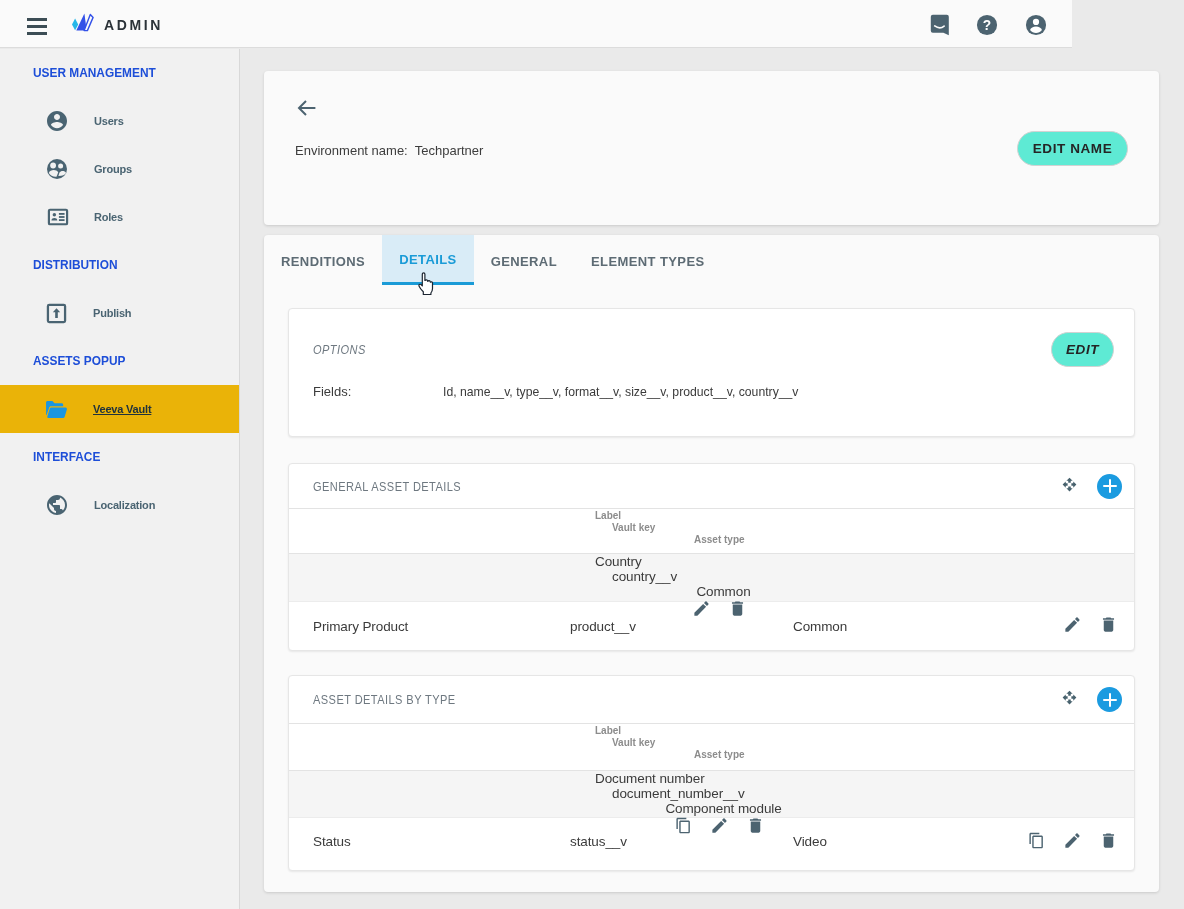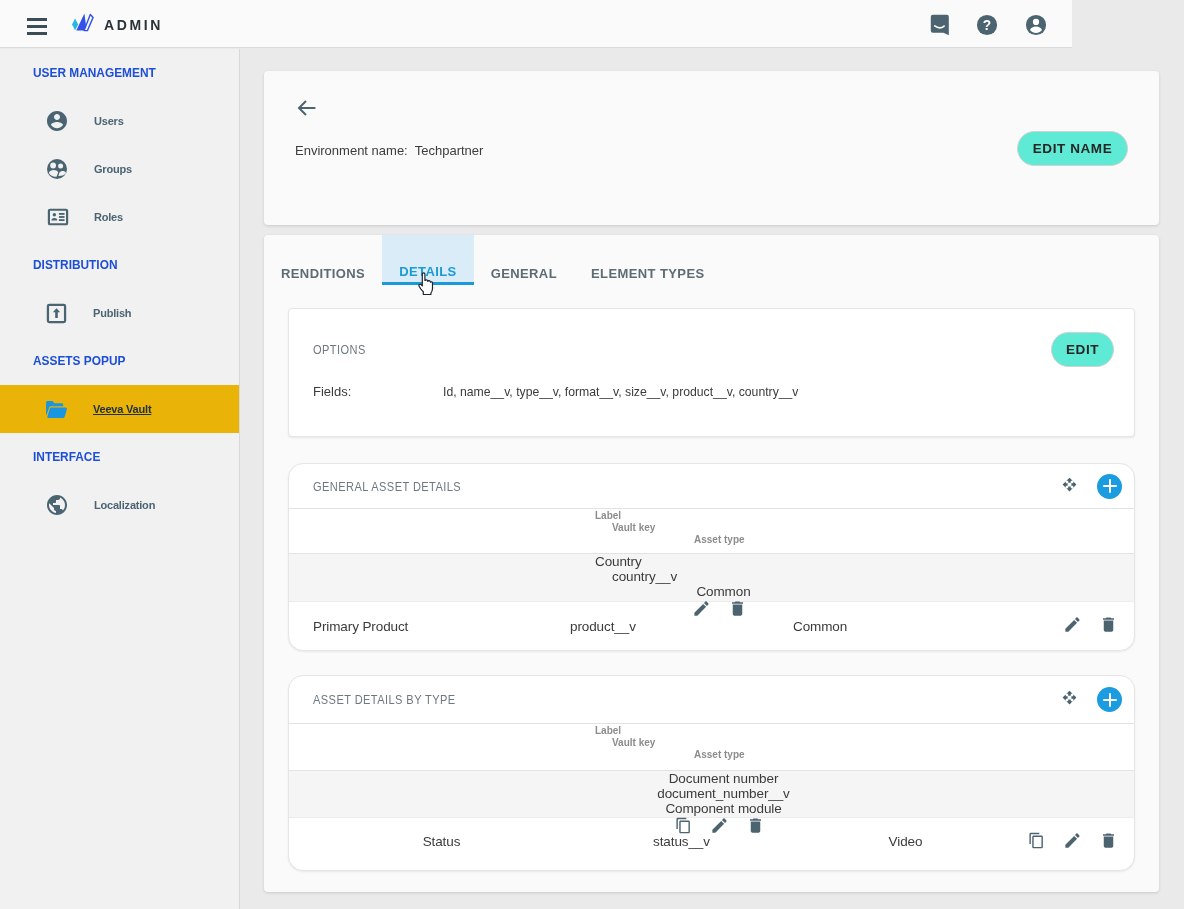"RENDITIONS" .tab { padding: 15px 17px 0 -> 3px 17px 0 }
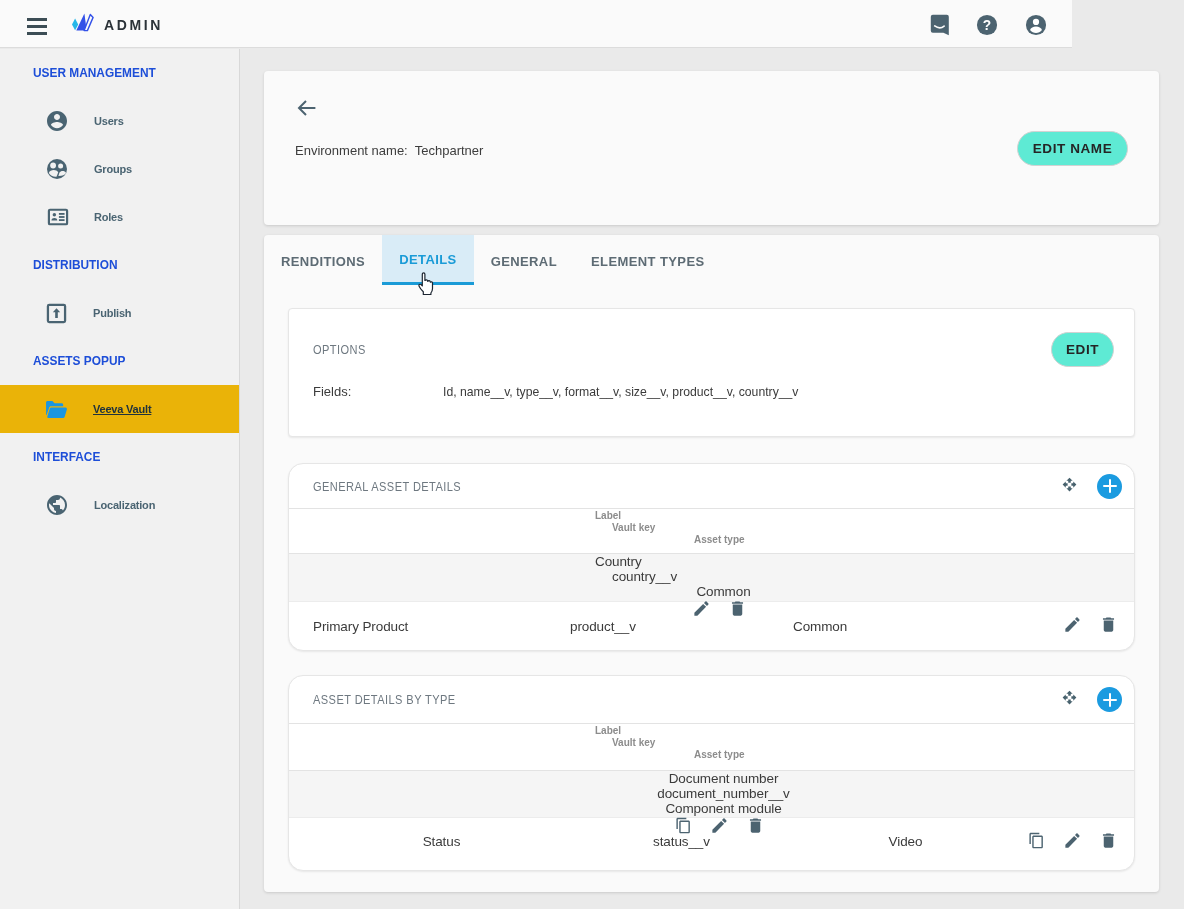"OPTIONS" .opt .in-head { font-style: none -> italic }
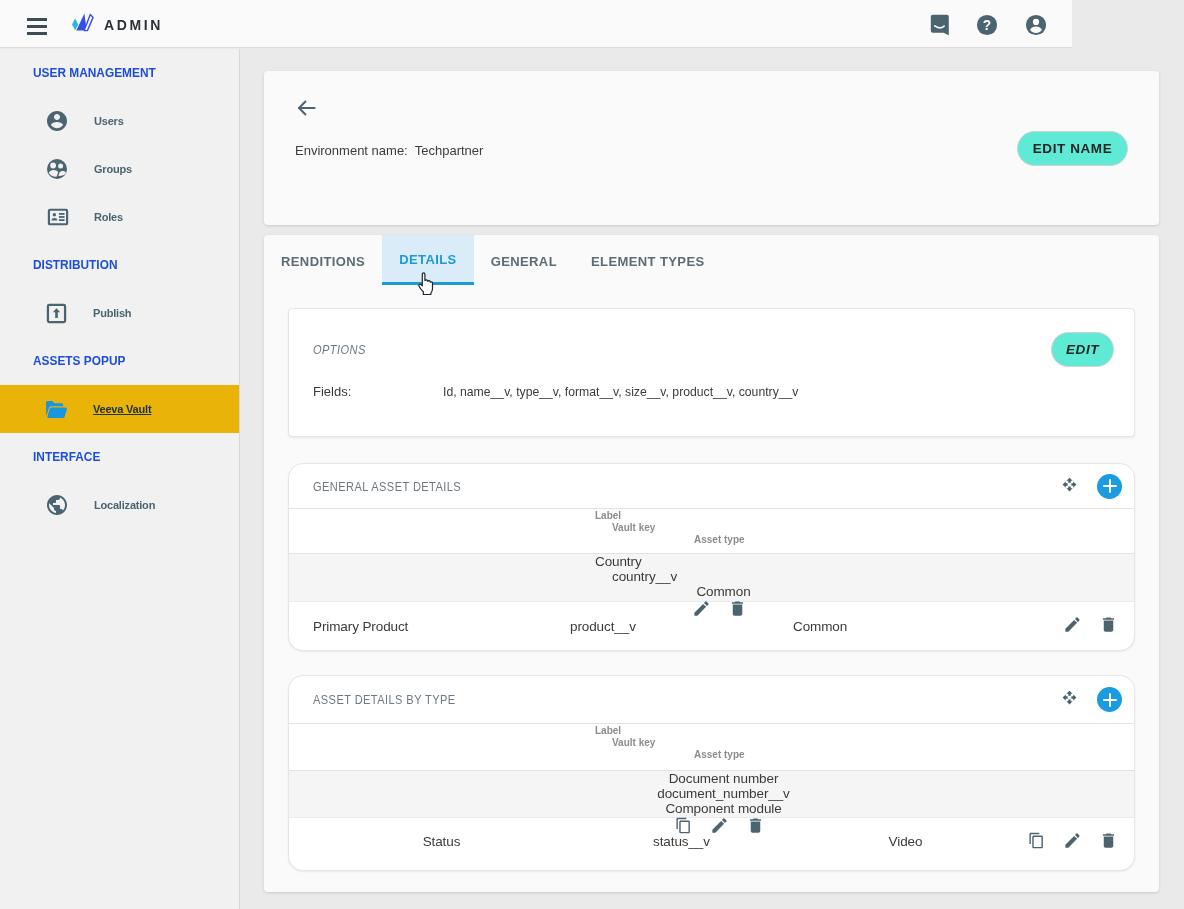"GENERAL ASSET DETAILS" .tbl { border-radius: 15px -> none }
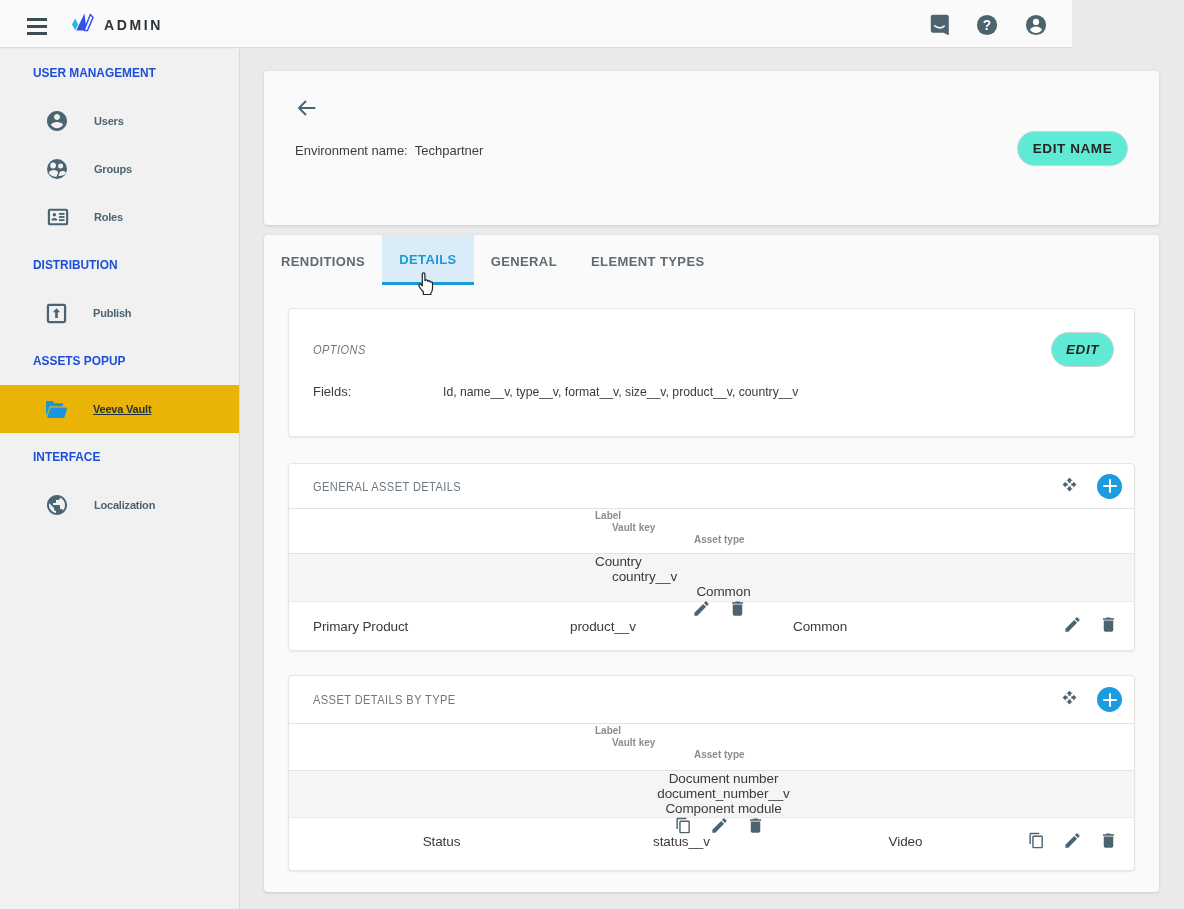"Document number" .tbl2 .row { text-align: center -> none }
